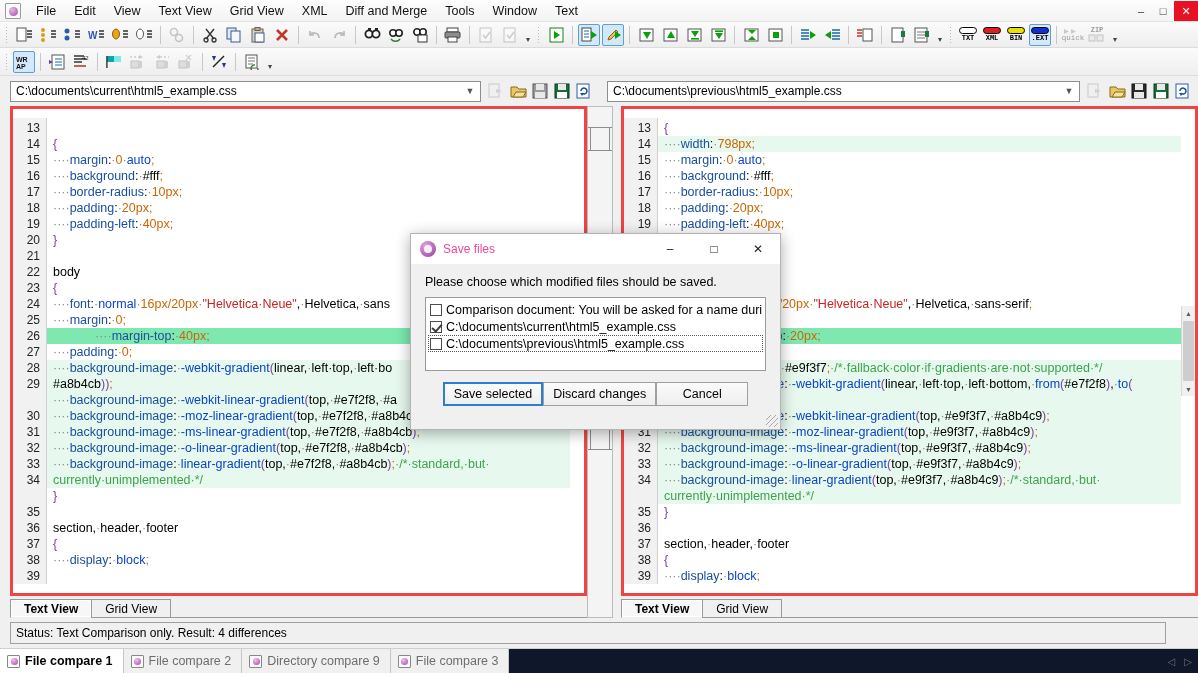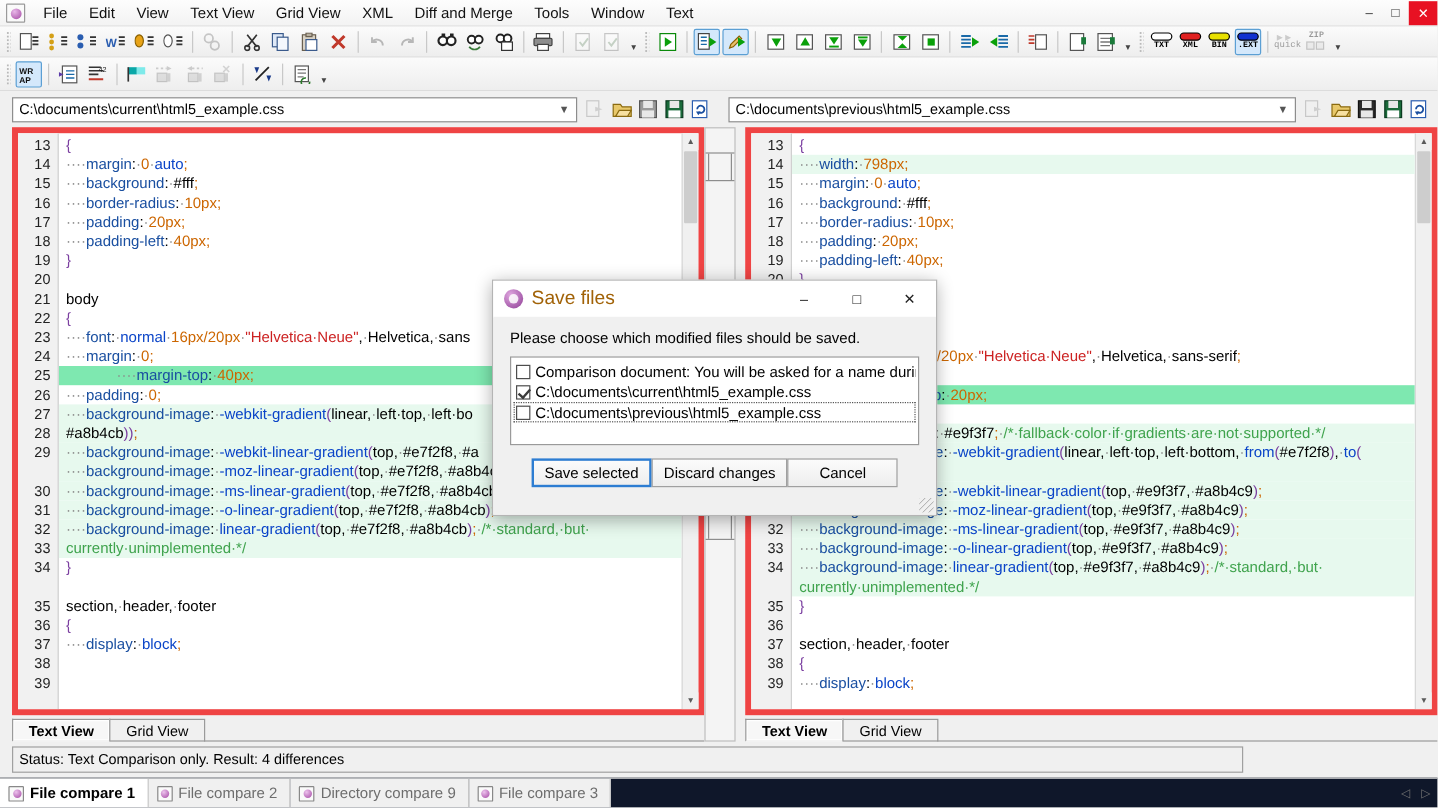"13" .editor-wrap { align-items: none -> center; border: 5px solid #ef4444 -> 3px solid #ef4444 }
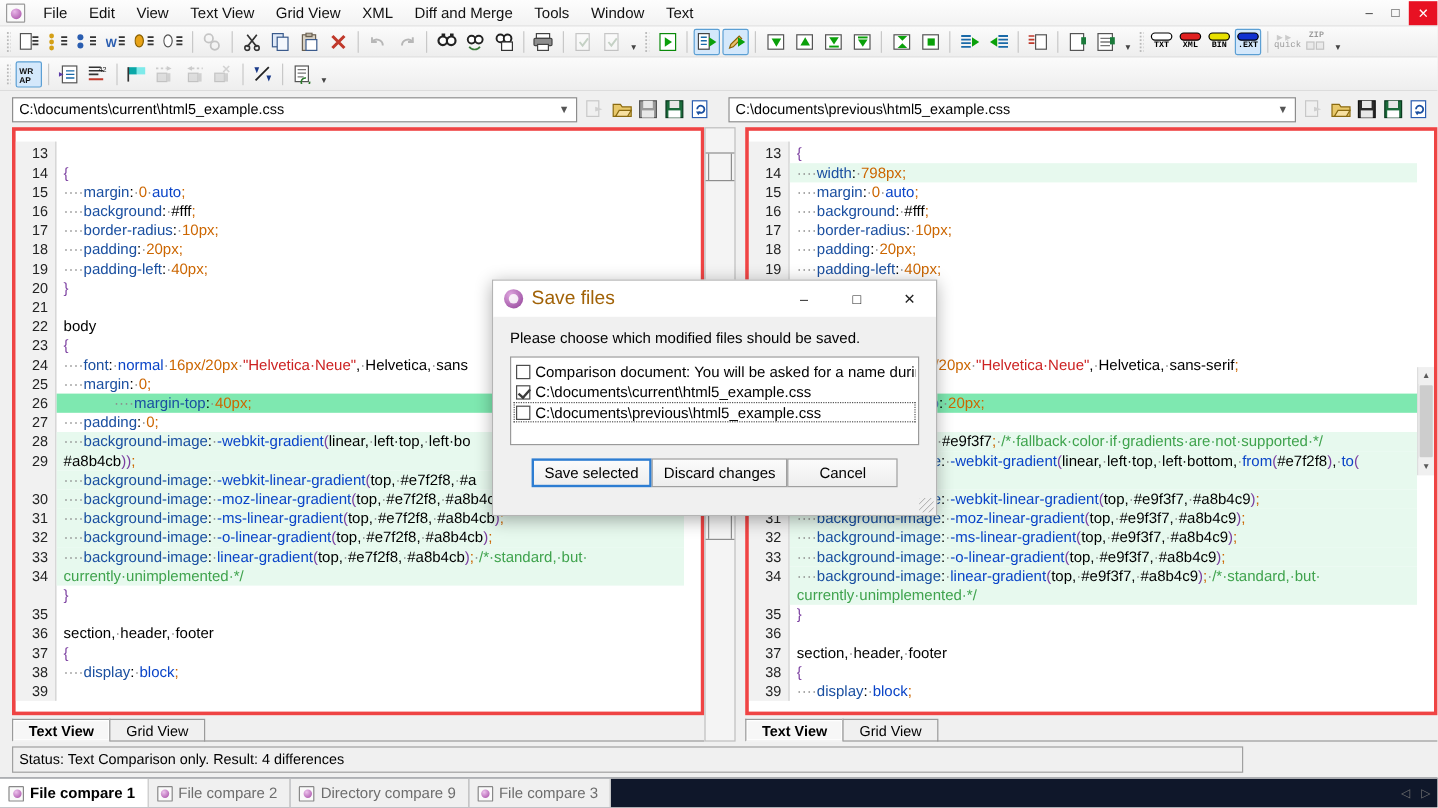"Save files" .dlg-title .t { color: #a16207 -> #ec4899; font-size: 16px -> 12px }
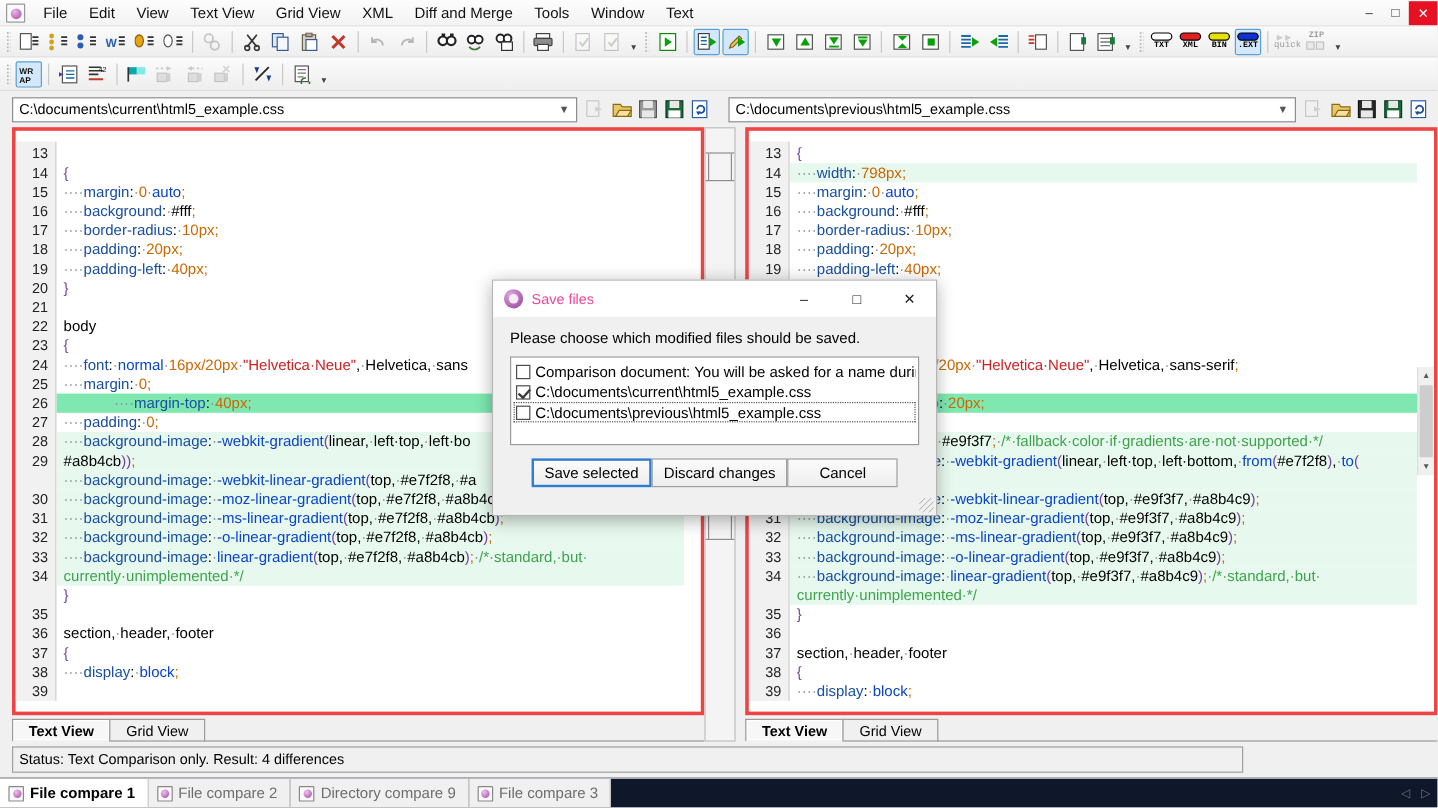"Status: Text Comparison only. Result:" .statusbar { width: 1026px -> 1156px }
